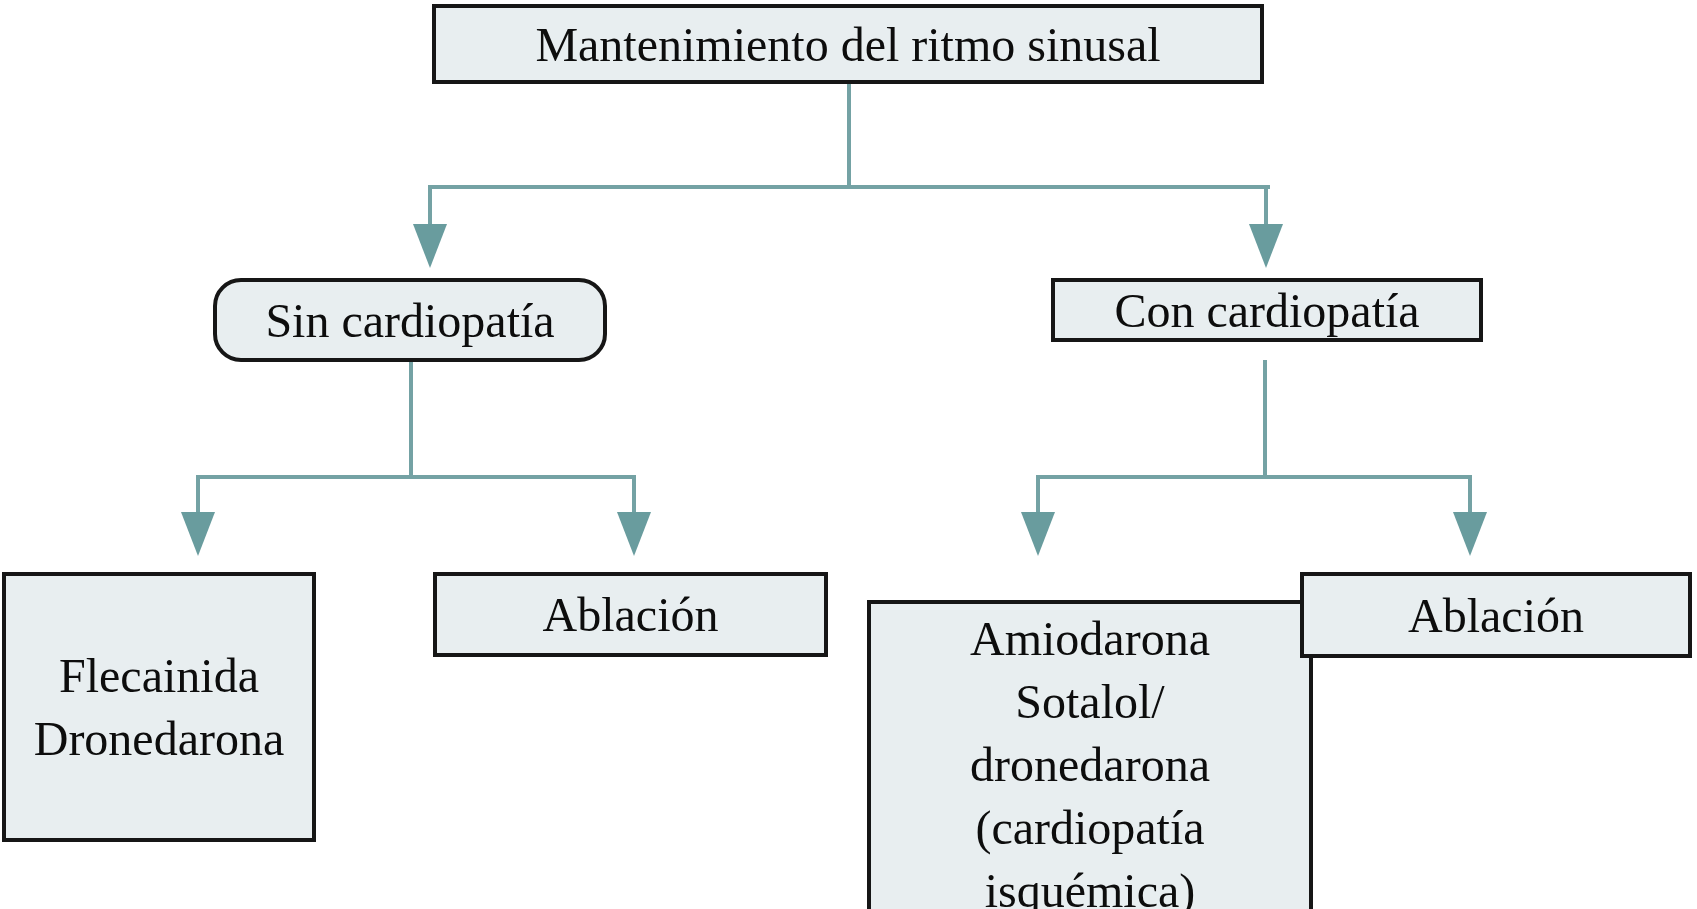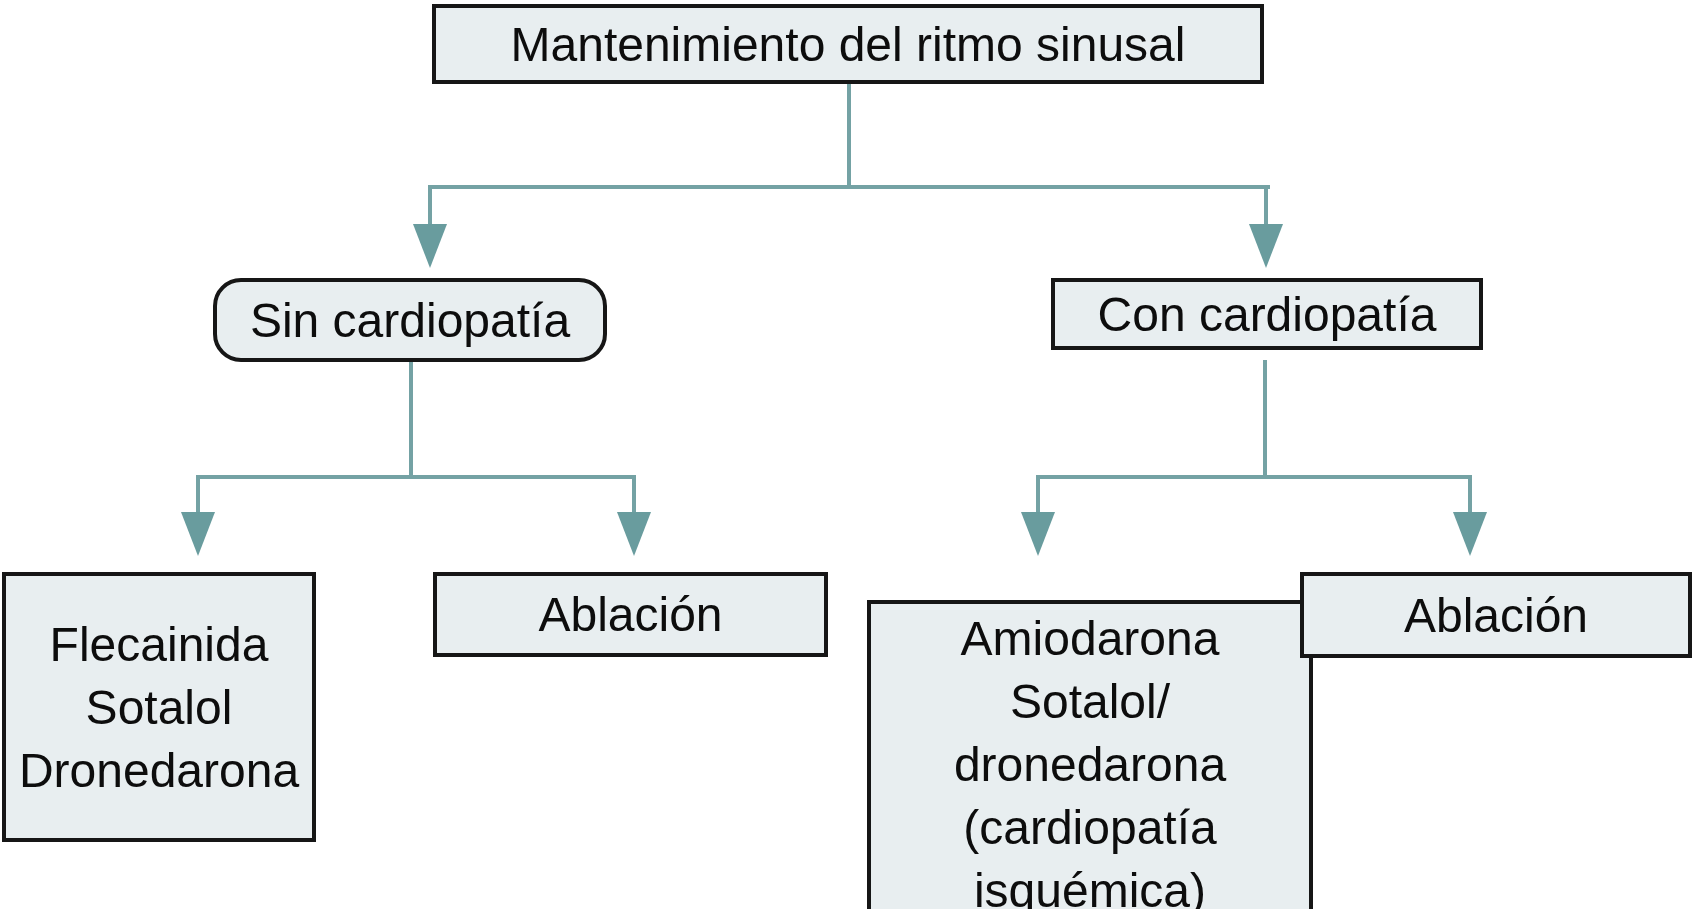"Mantenimiento del ritmo sinusal" .node .line-text { font-family: none -> Liberation Serif, serif }
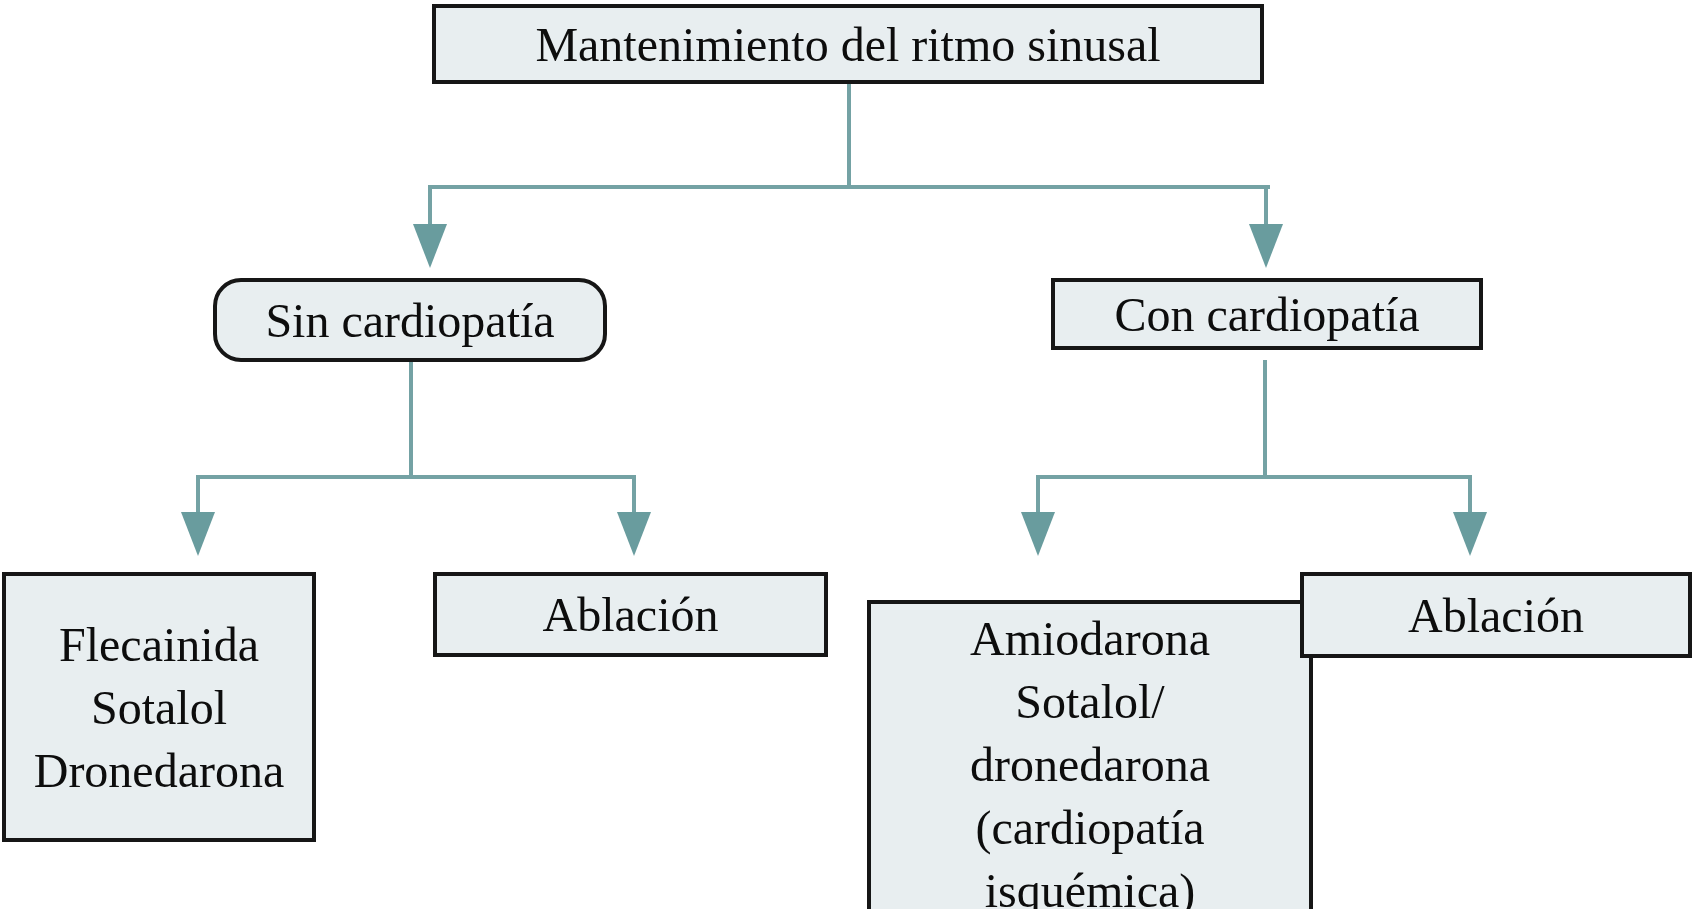"Con cardiopatía" div.node { height: 72px -> 64px }
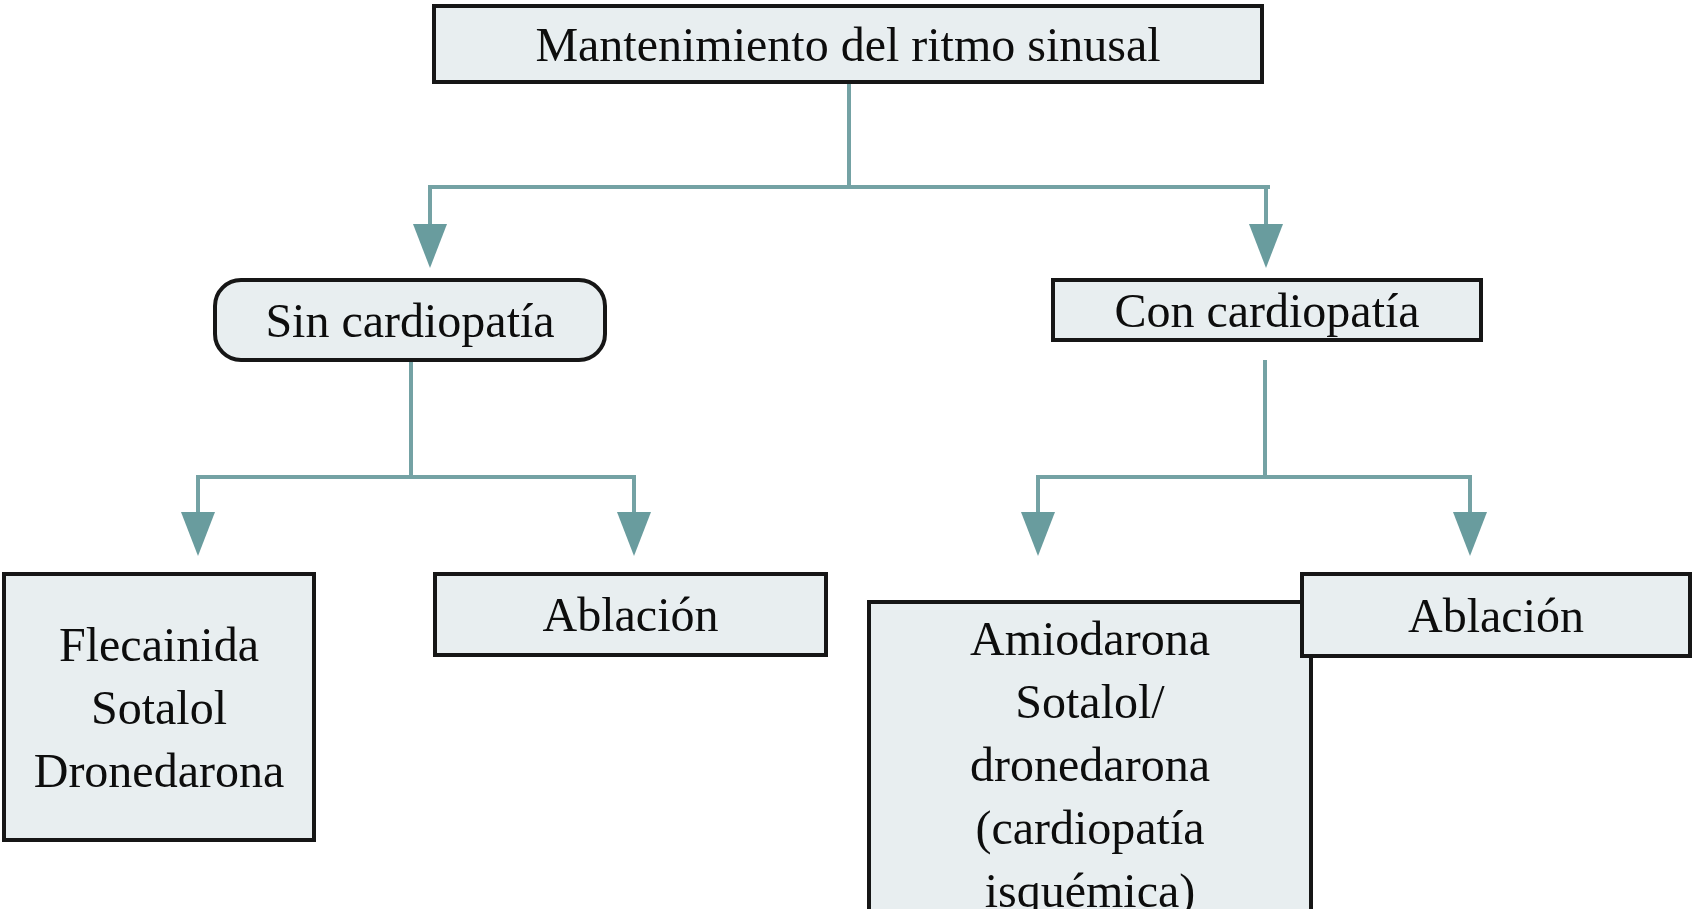"Sotalol" span.line-text { html: <span>Sotalol</span> -> none }
